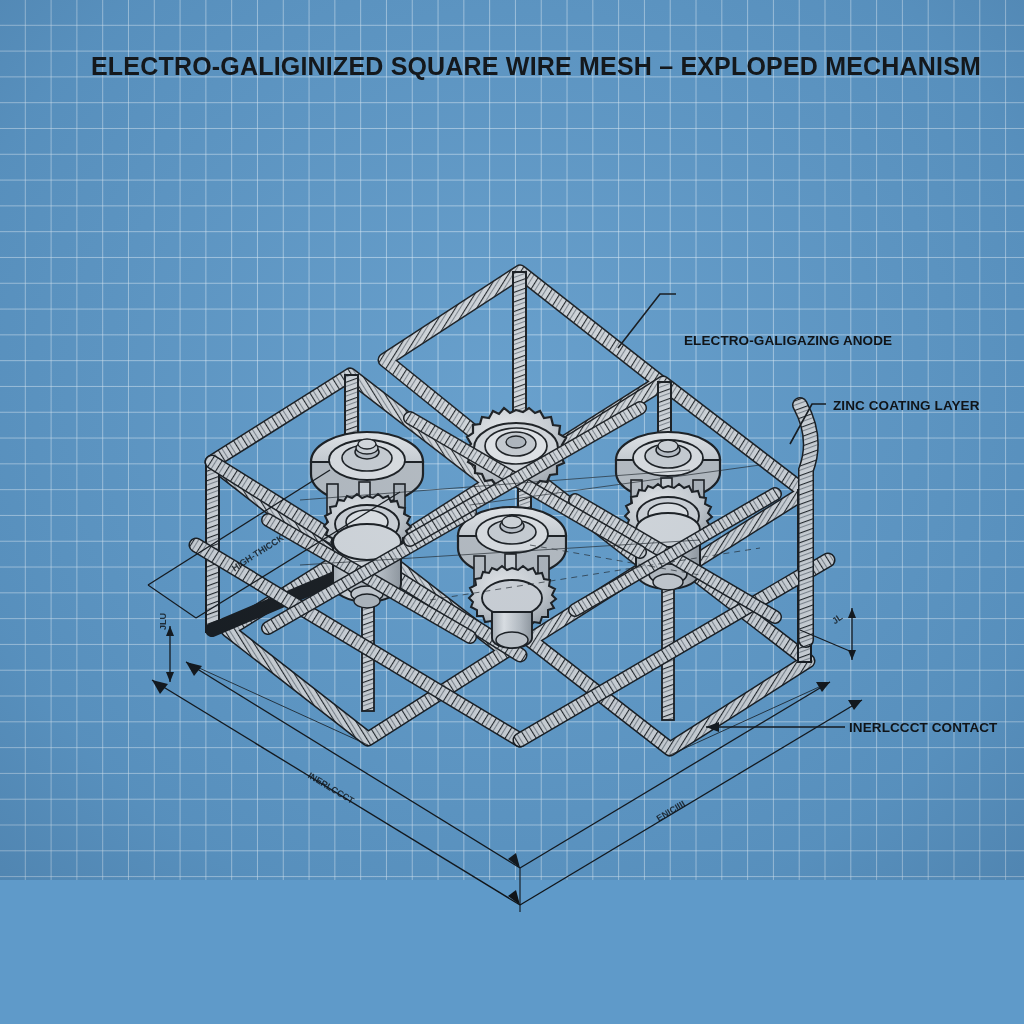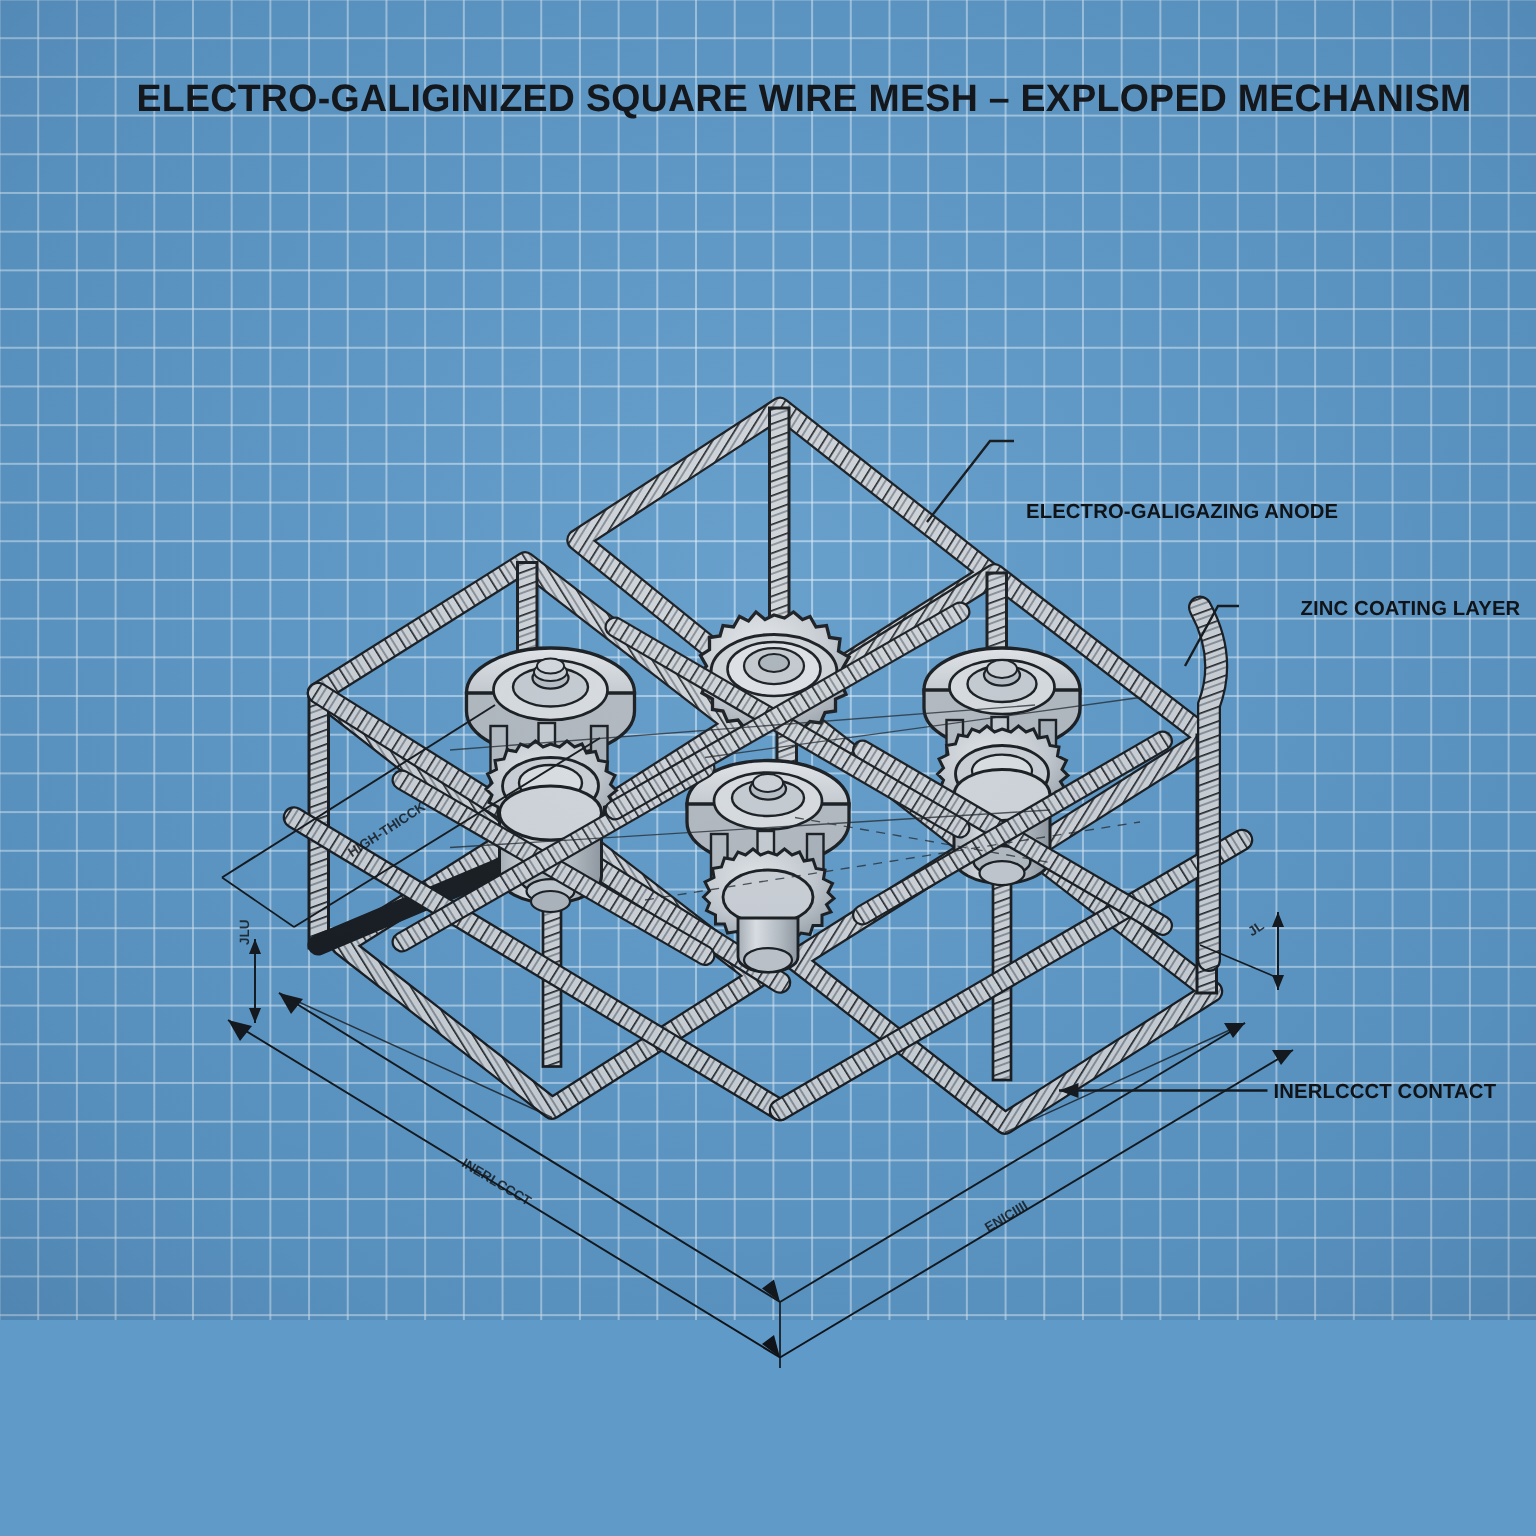"ZINC COATING LAYER" #cl-zinc { margin-left: 34px -> none }
